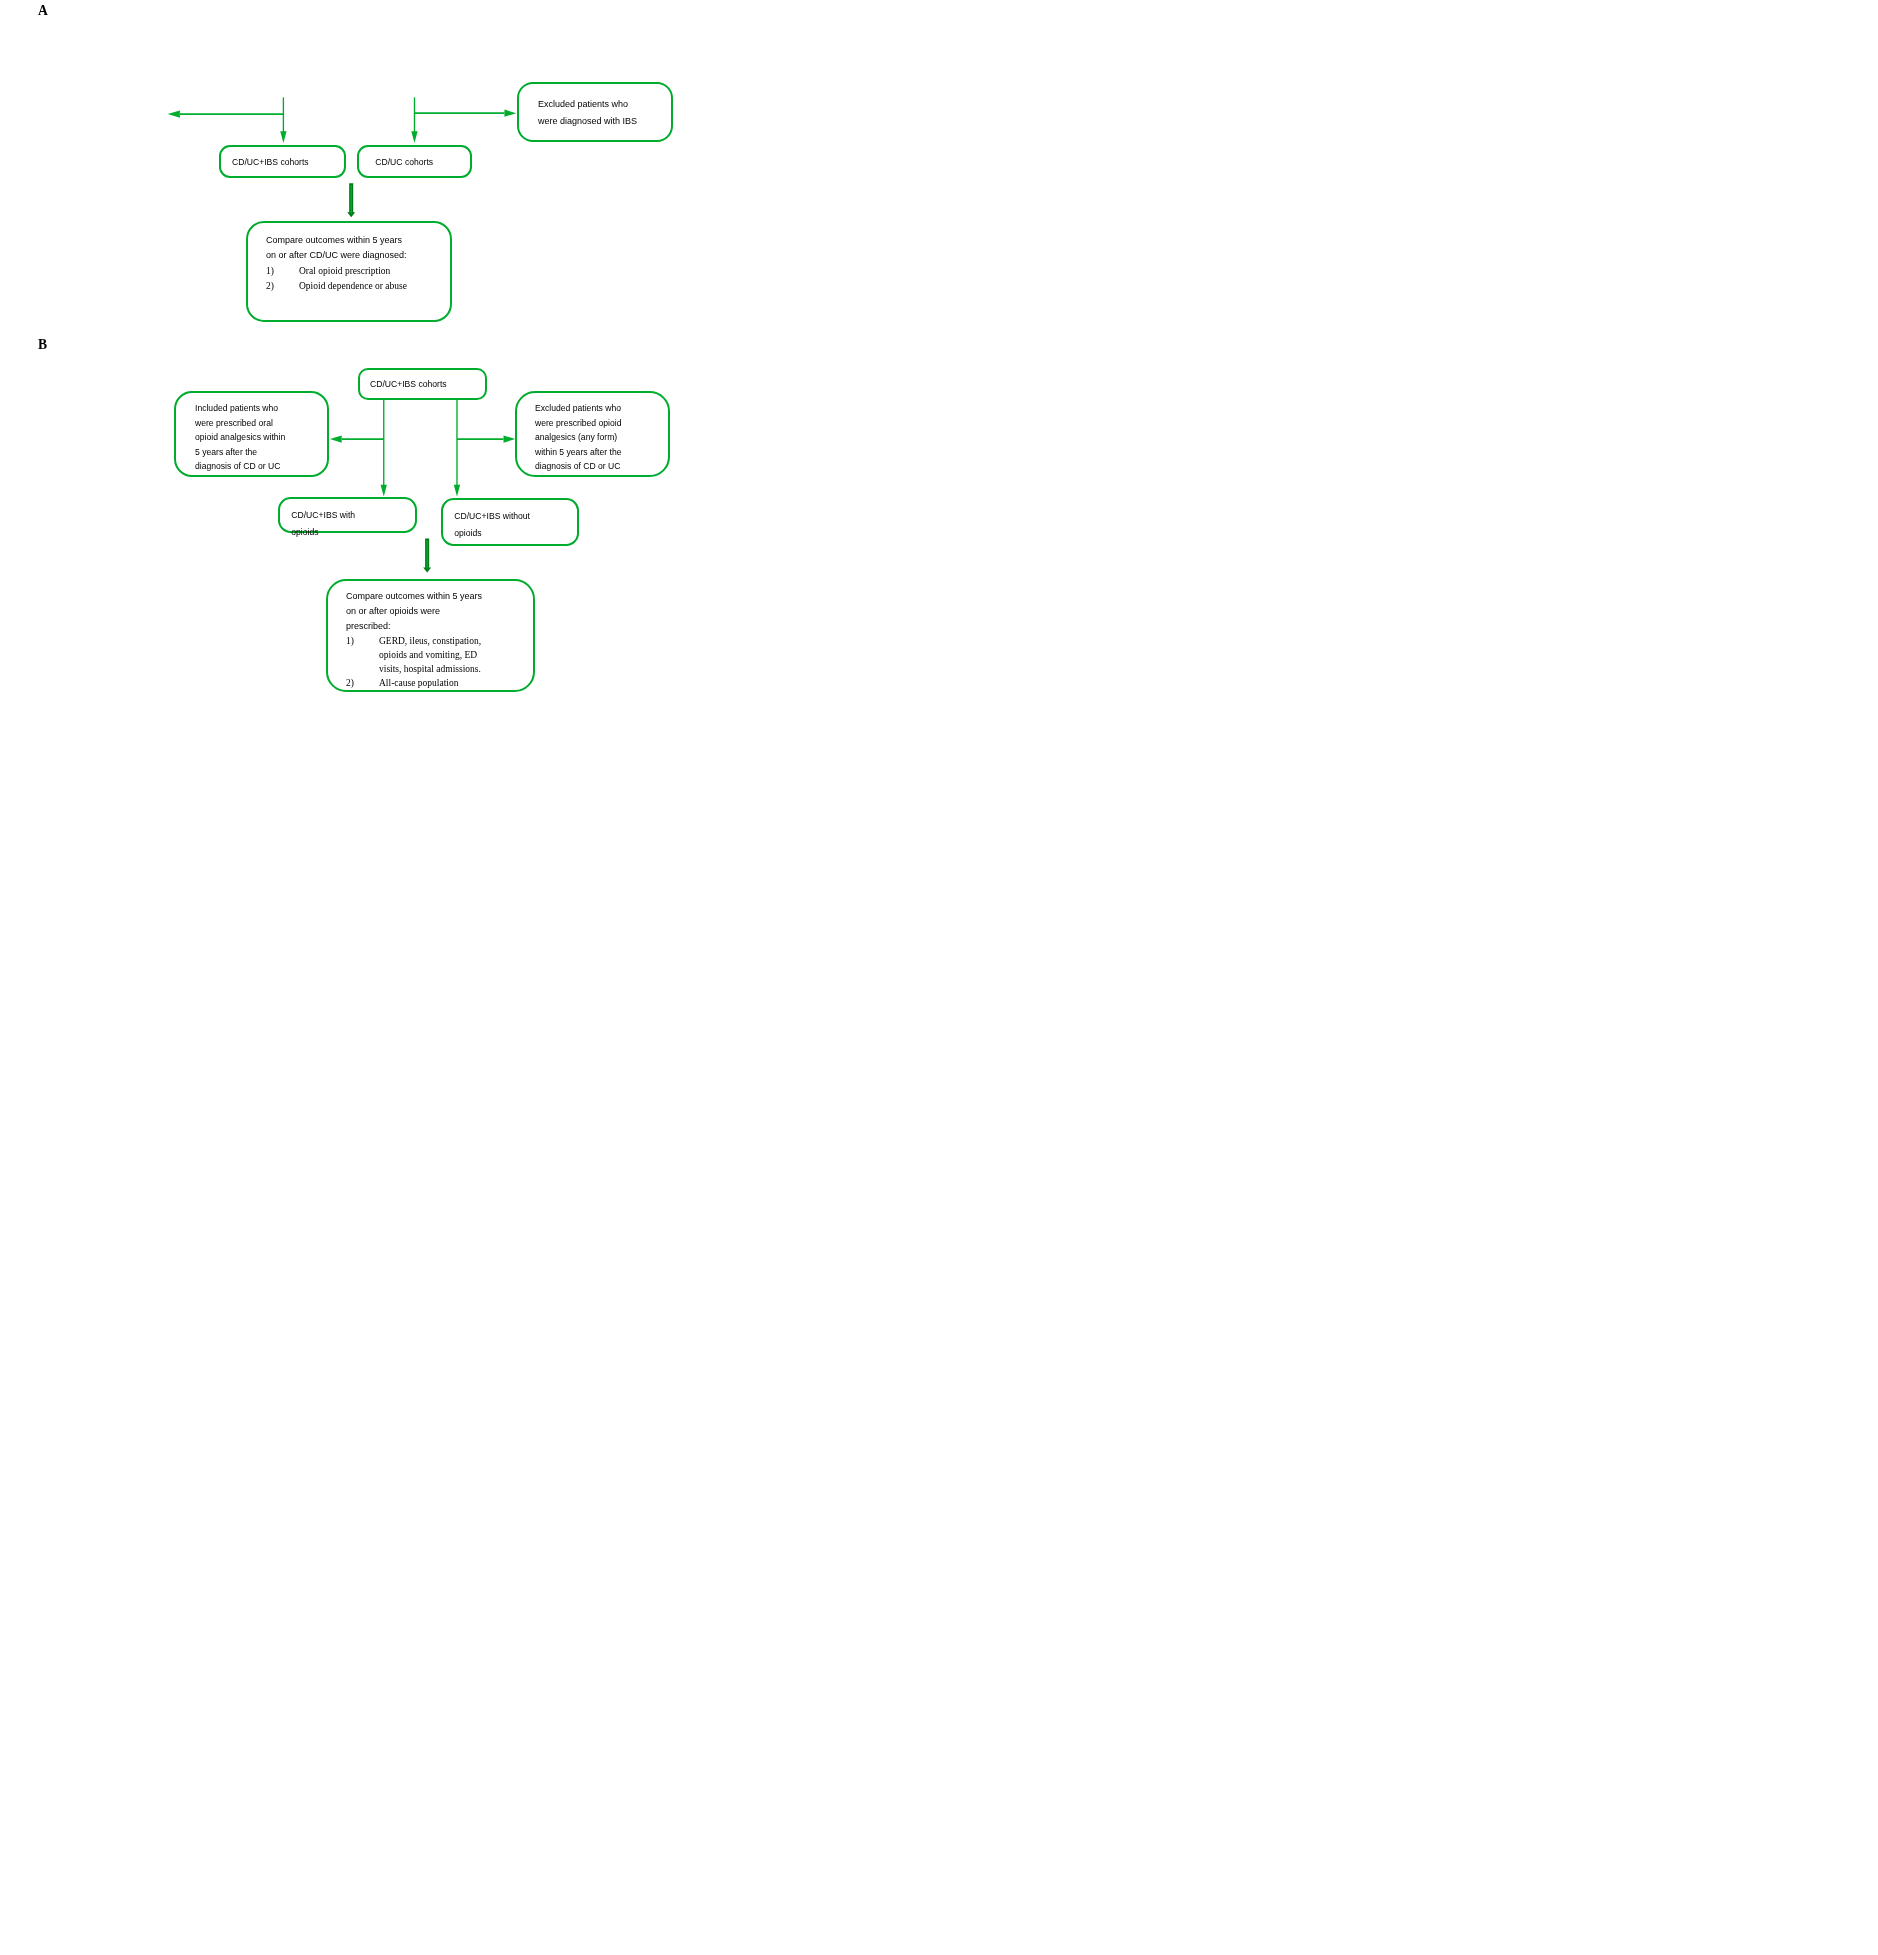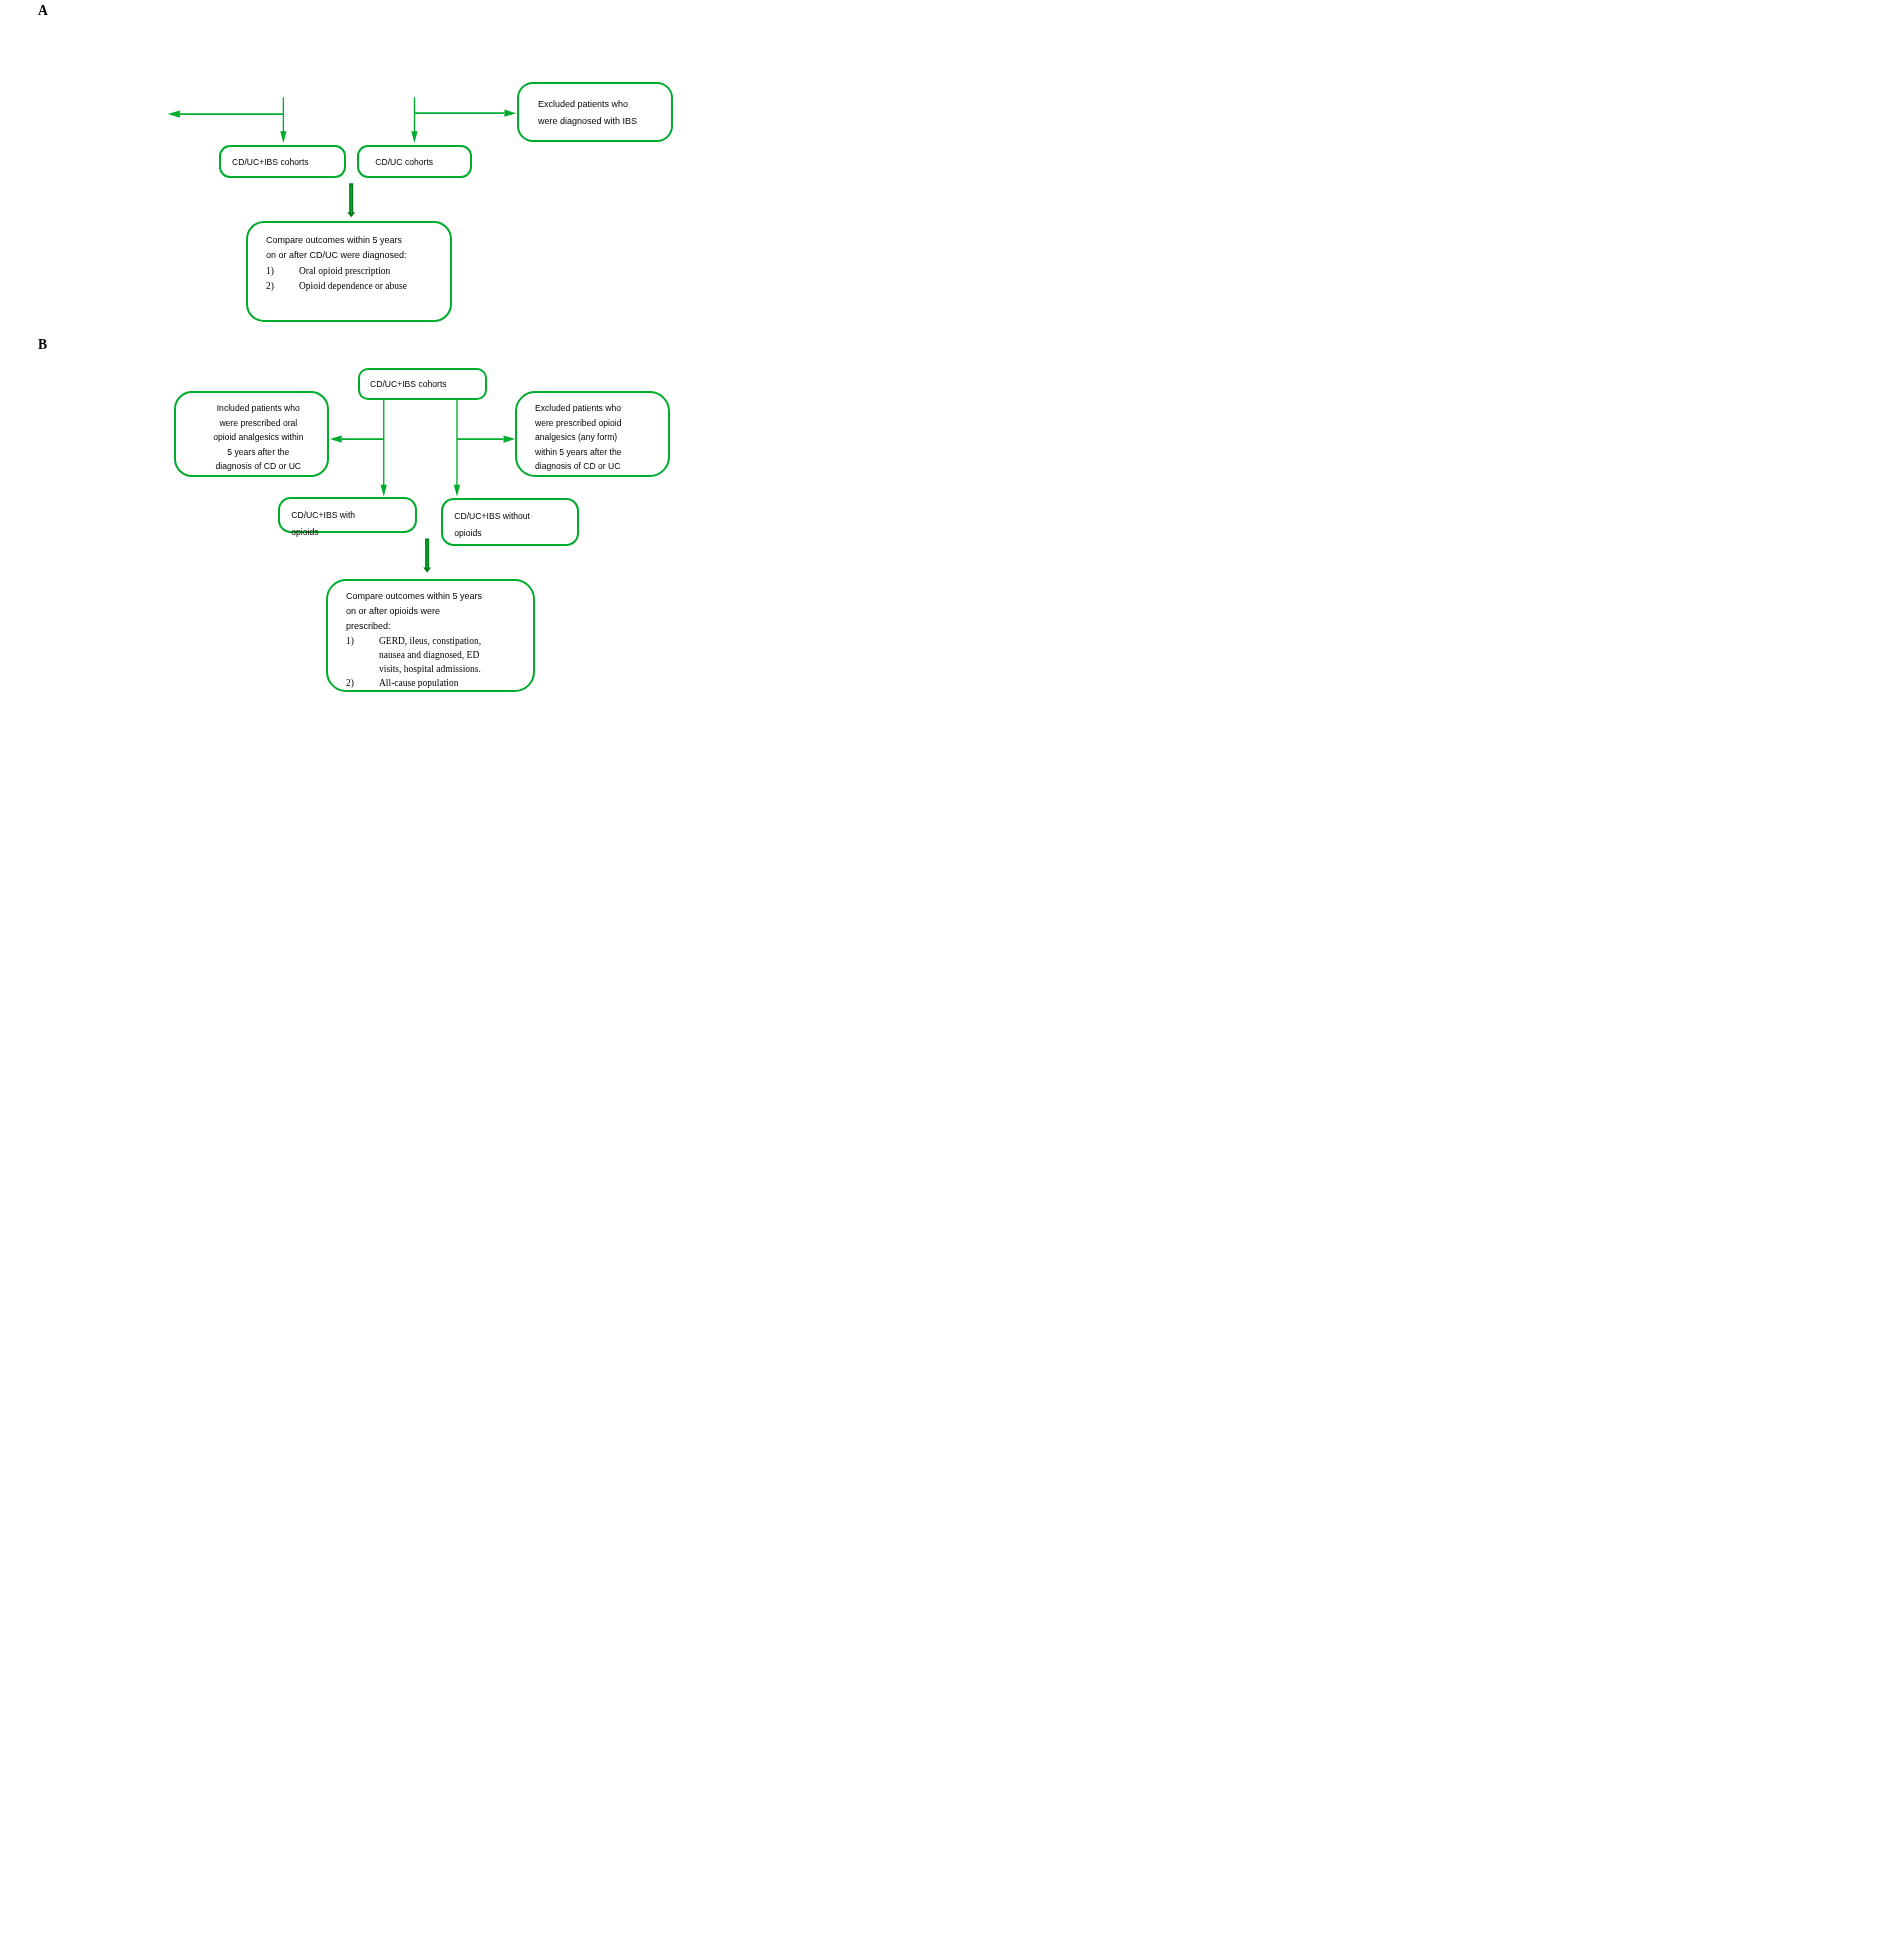"Included patients who" .box-included-b { text-align: center -> none }
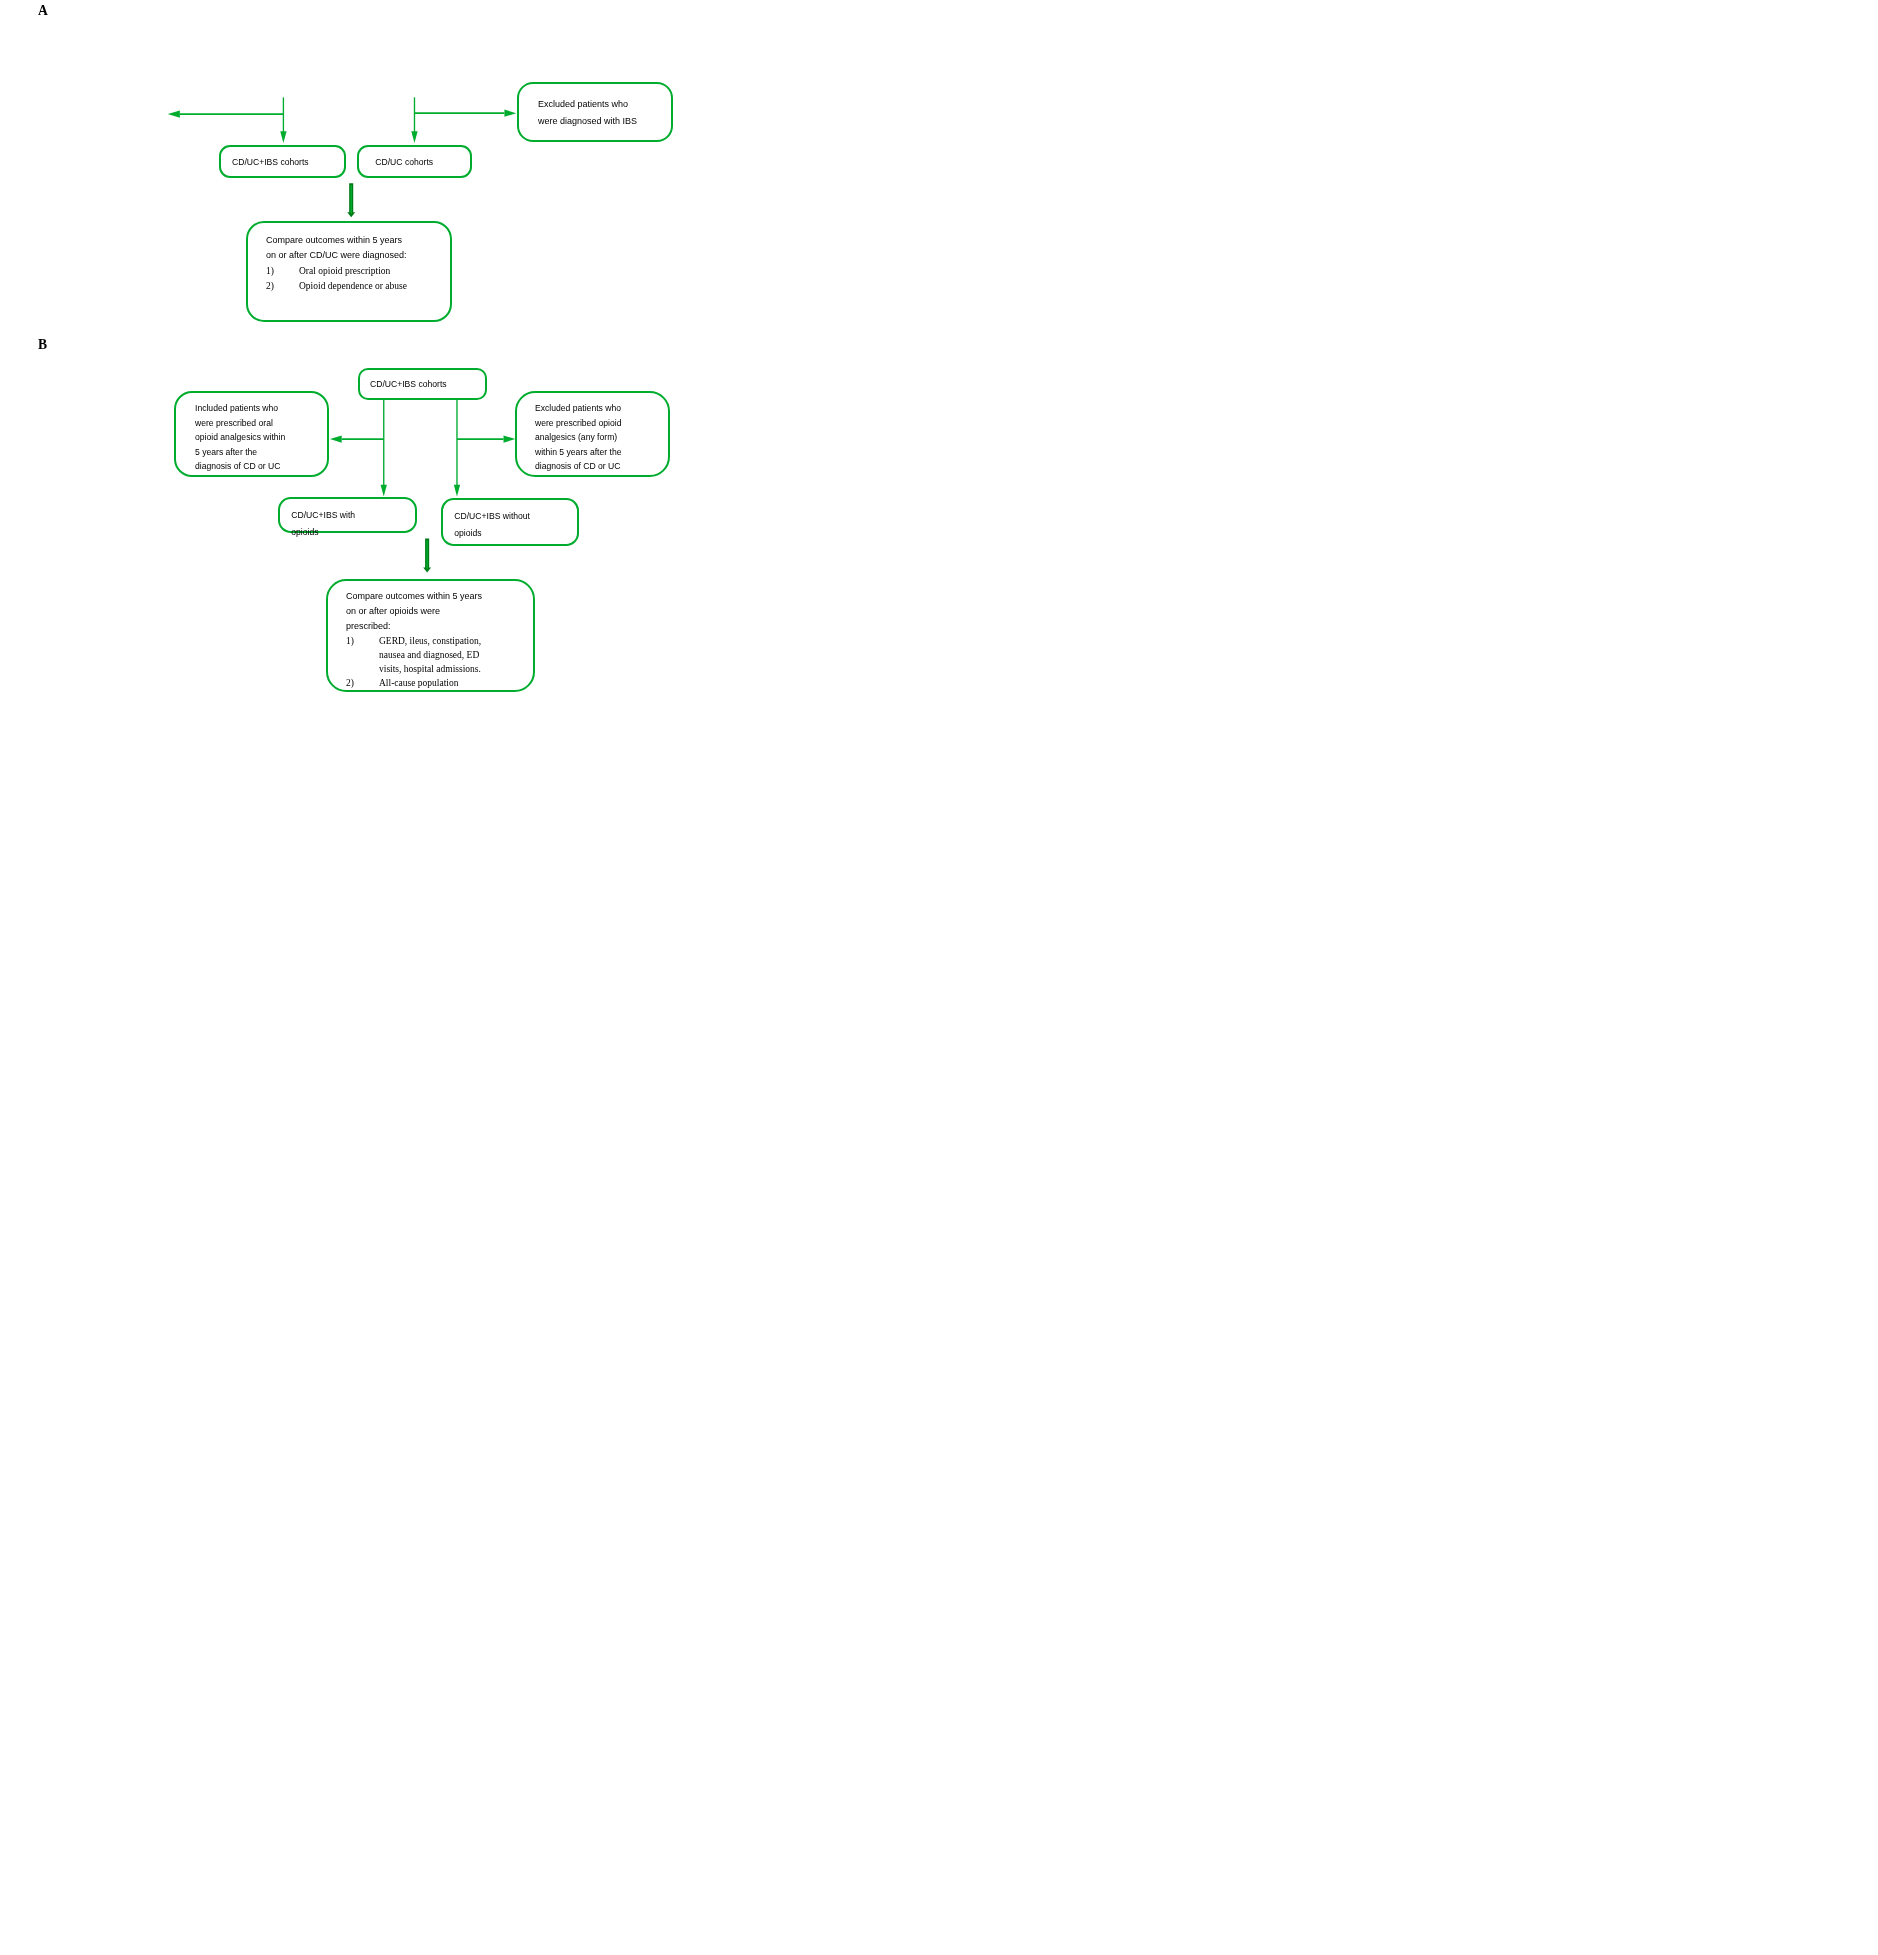"GERD, ileus, constipation," span.itext { text: nausea and diagnosed -> opioids and vomiting }
